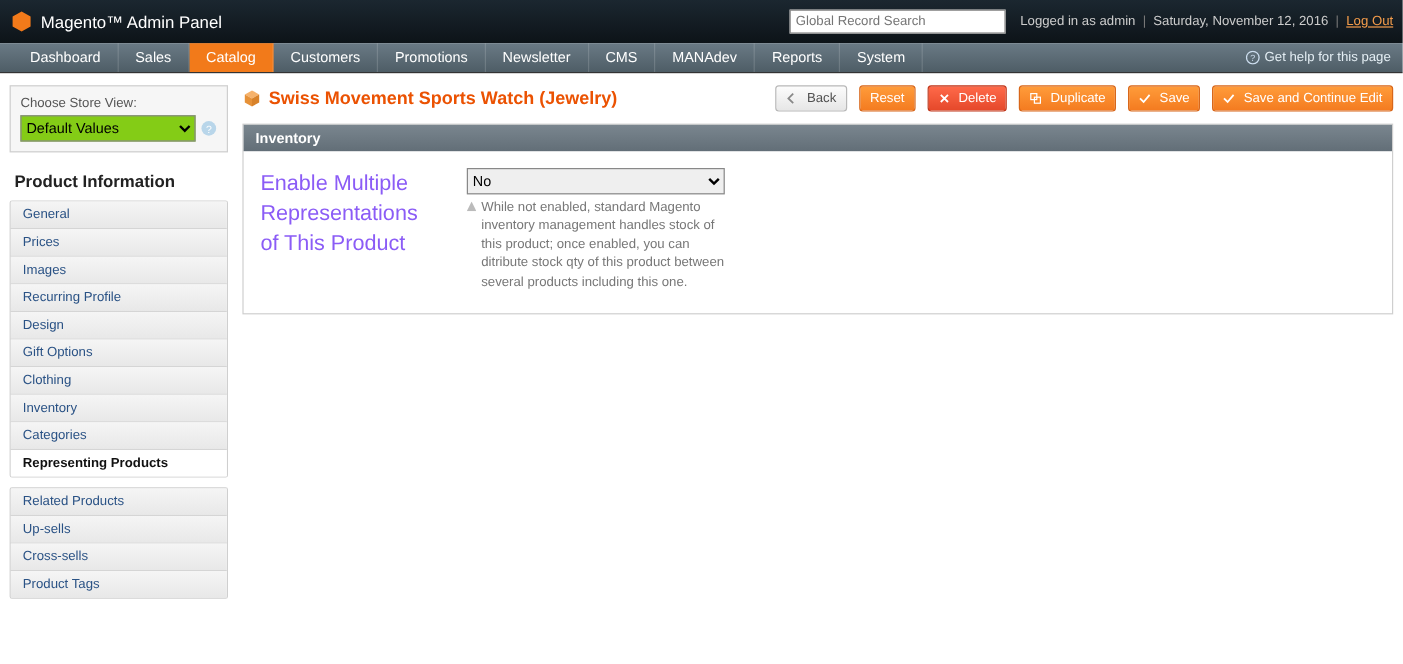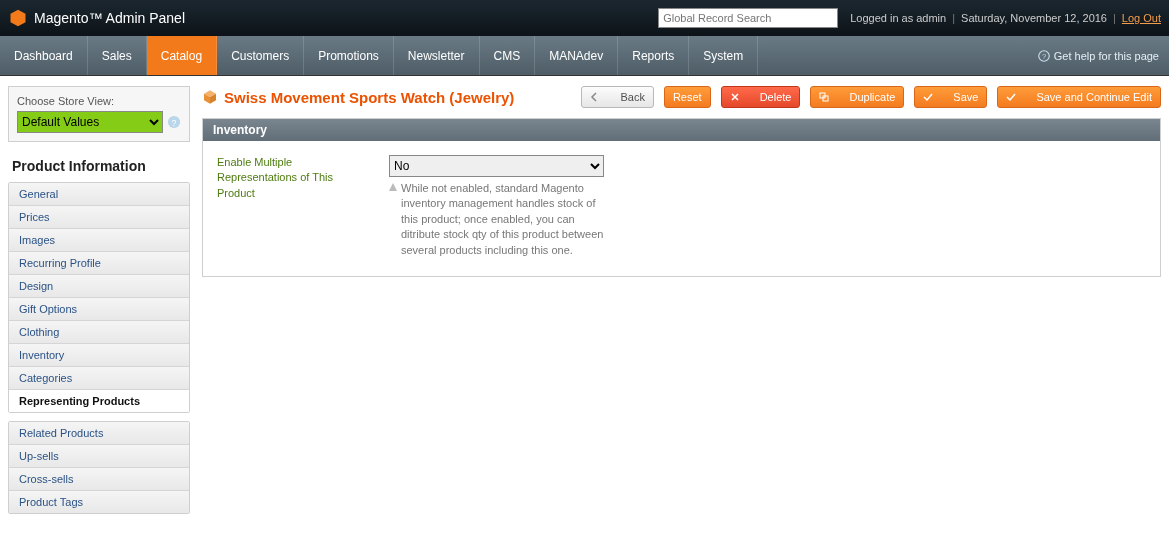"Dashboard" .nav { height: 40px -> 25px; padding-left: none -> 11px }
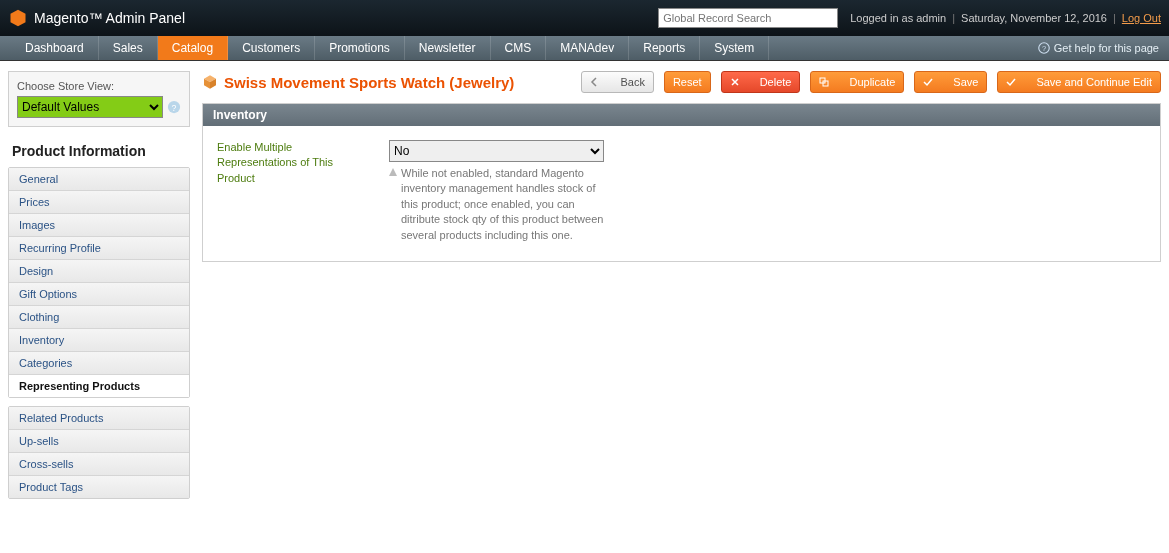"Back" .btn { gap: 20px -> 7px }
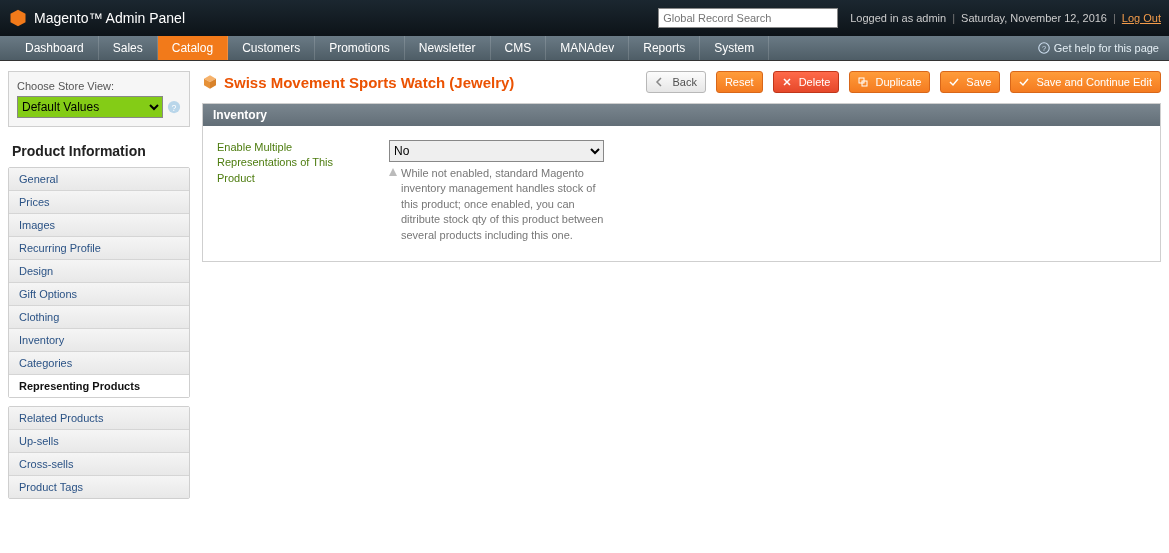"Enable Multiple Representations of This" .flabel { color: #4d7c0f -> #8b5cf6; font-size: 11px -> 18px }
